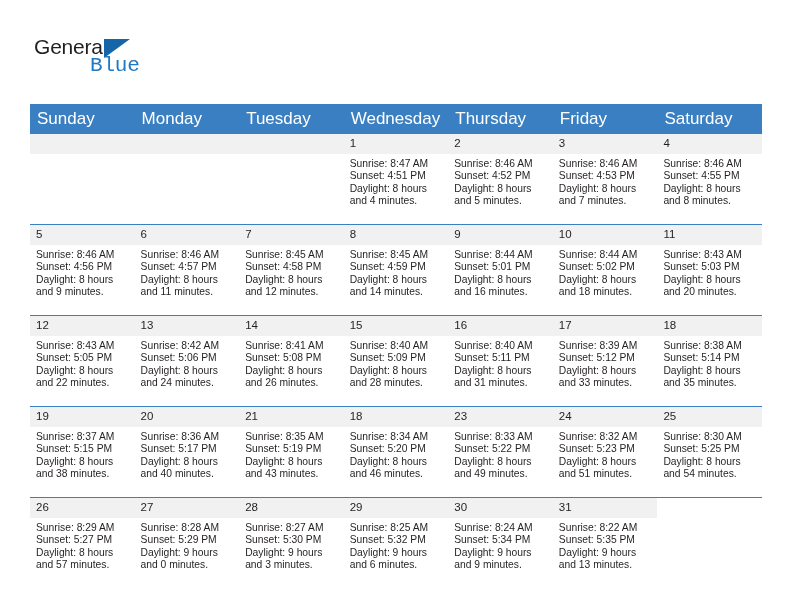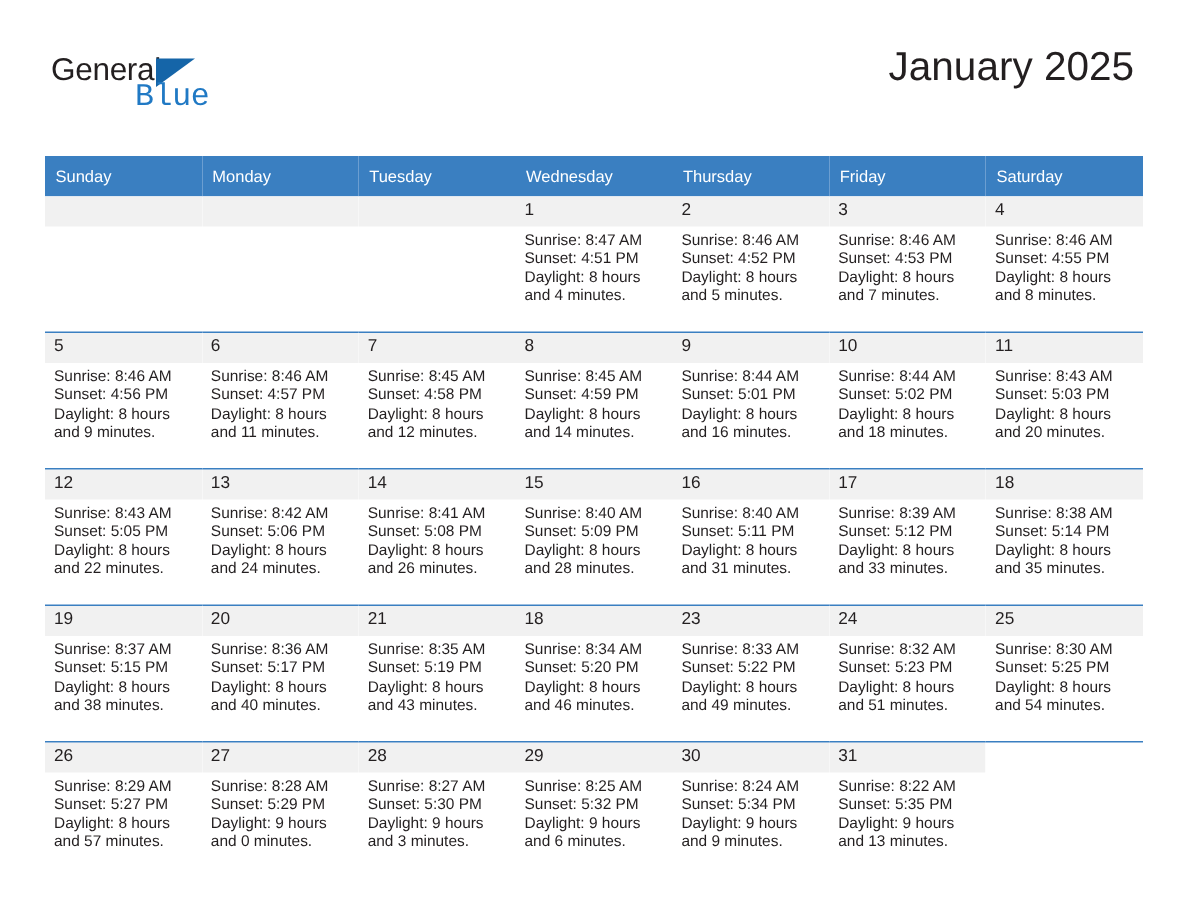"January 2025" div.month-title { html: <div>January 2025</div> -> none }
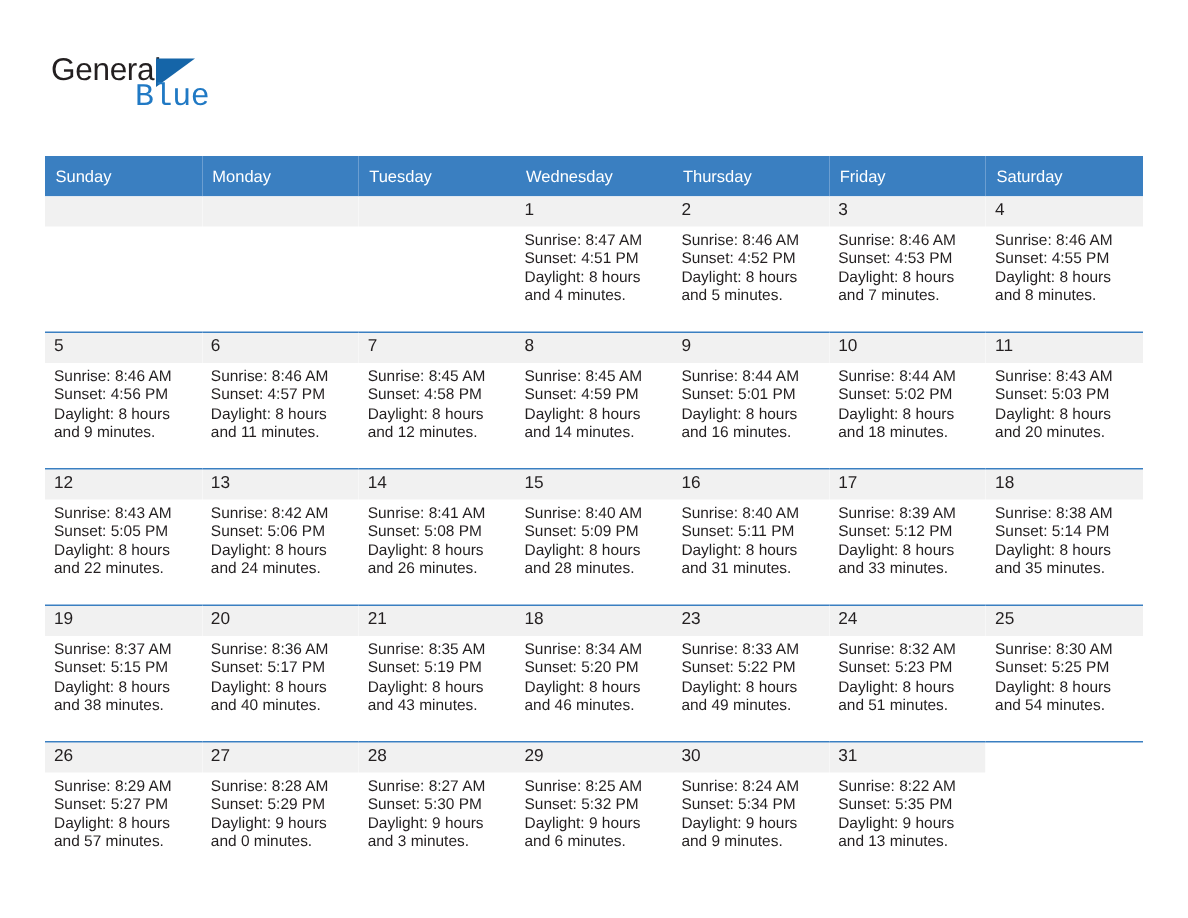"Sunday" thead th { font-size: 11px -> 17px }
